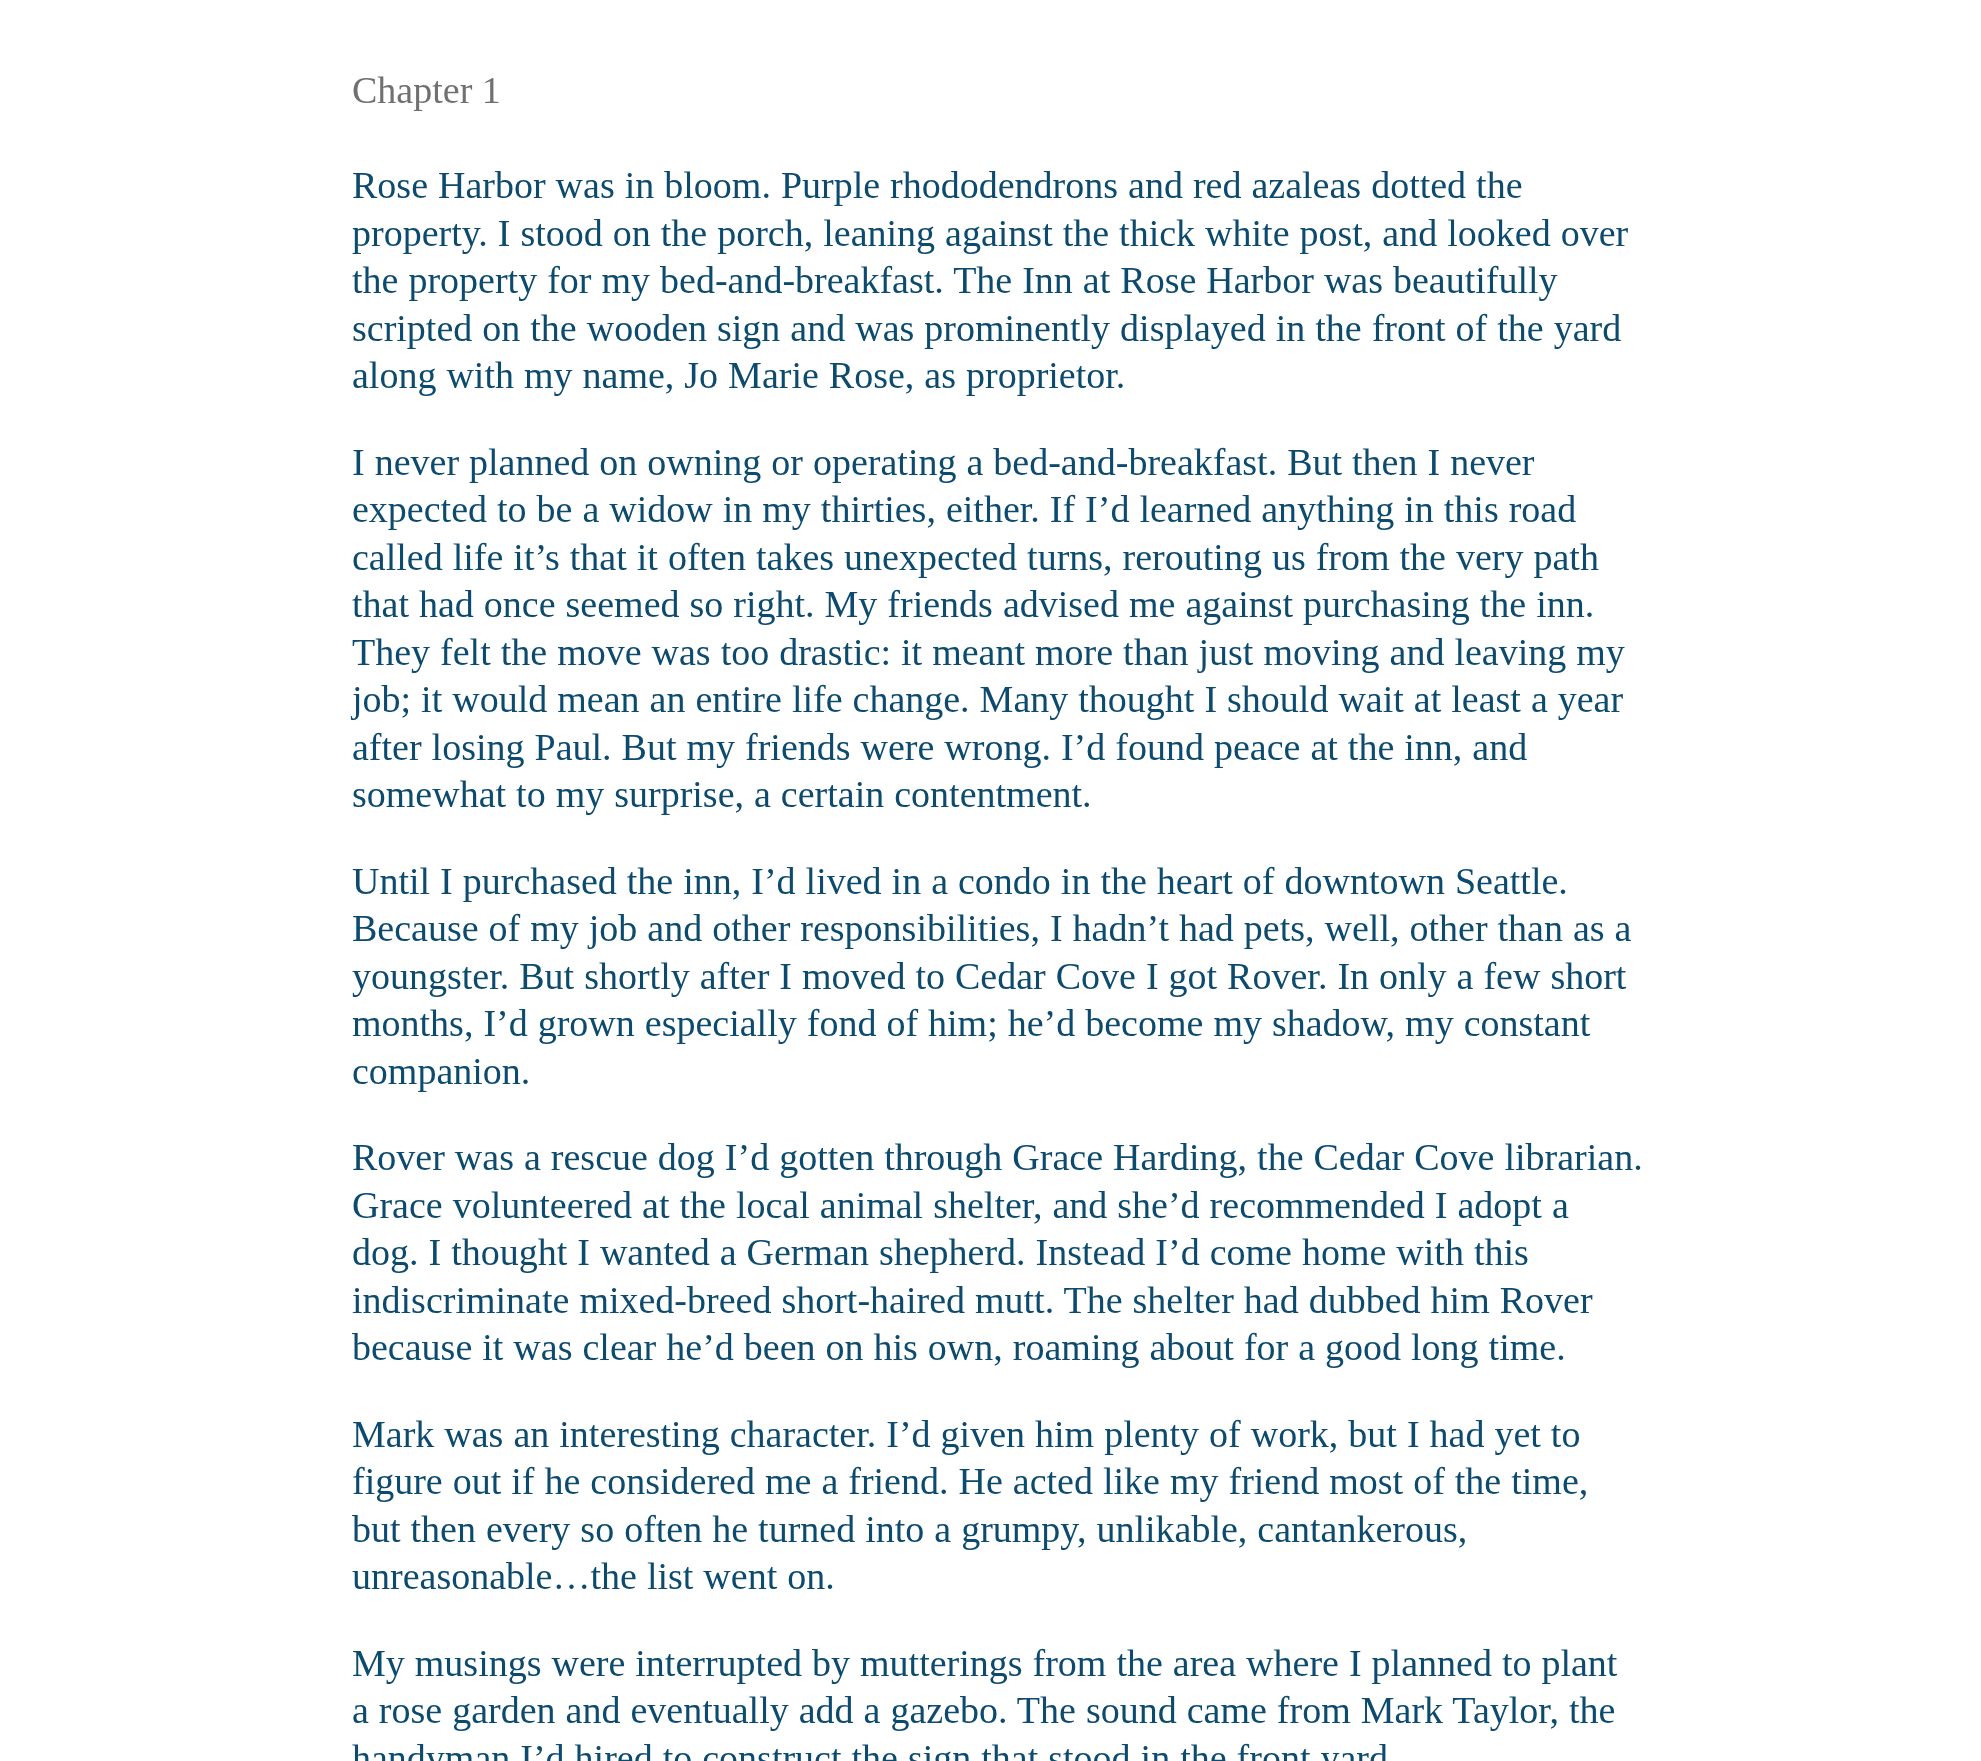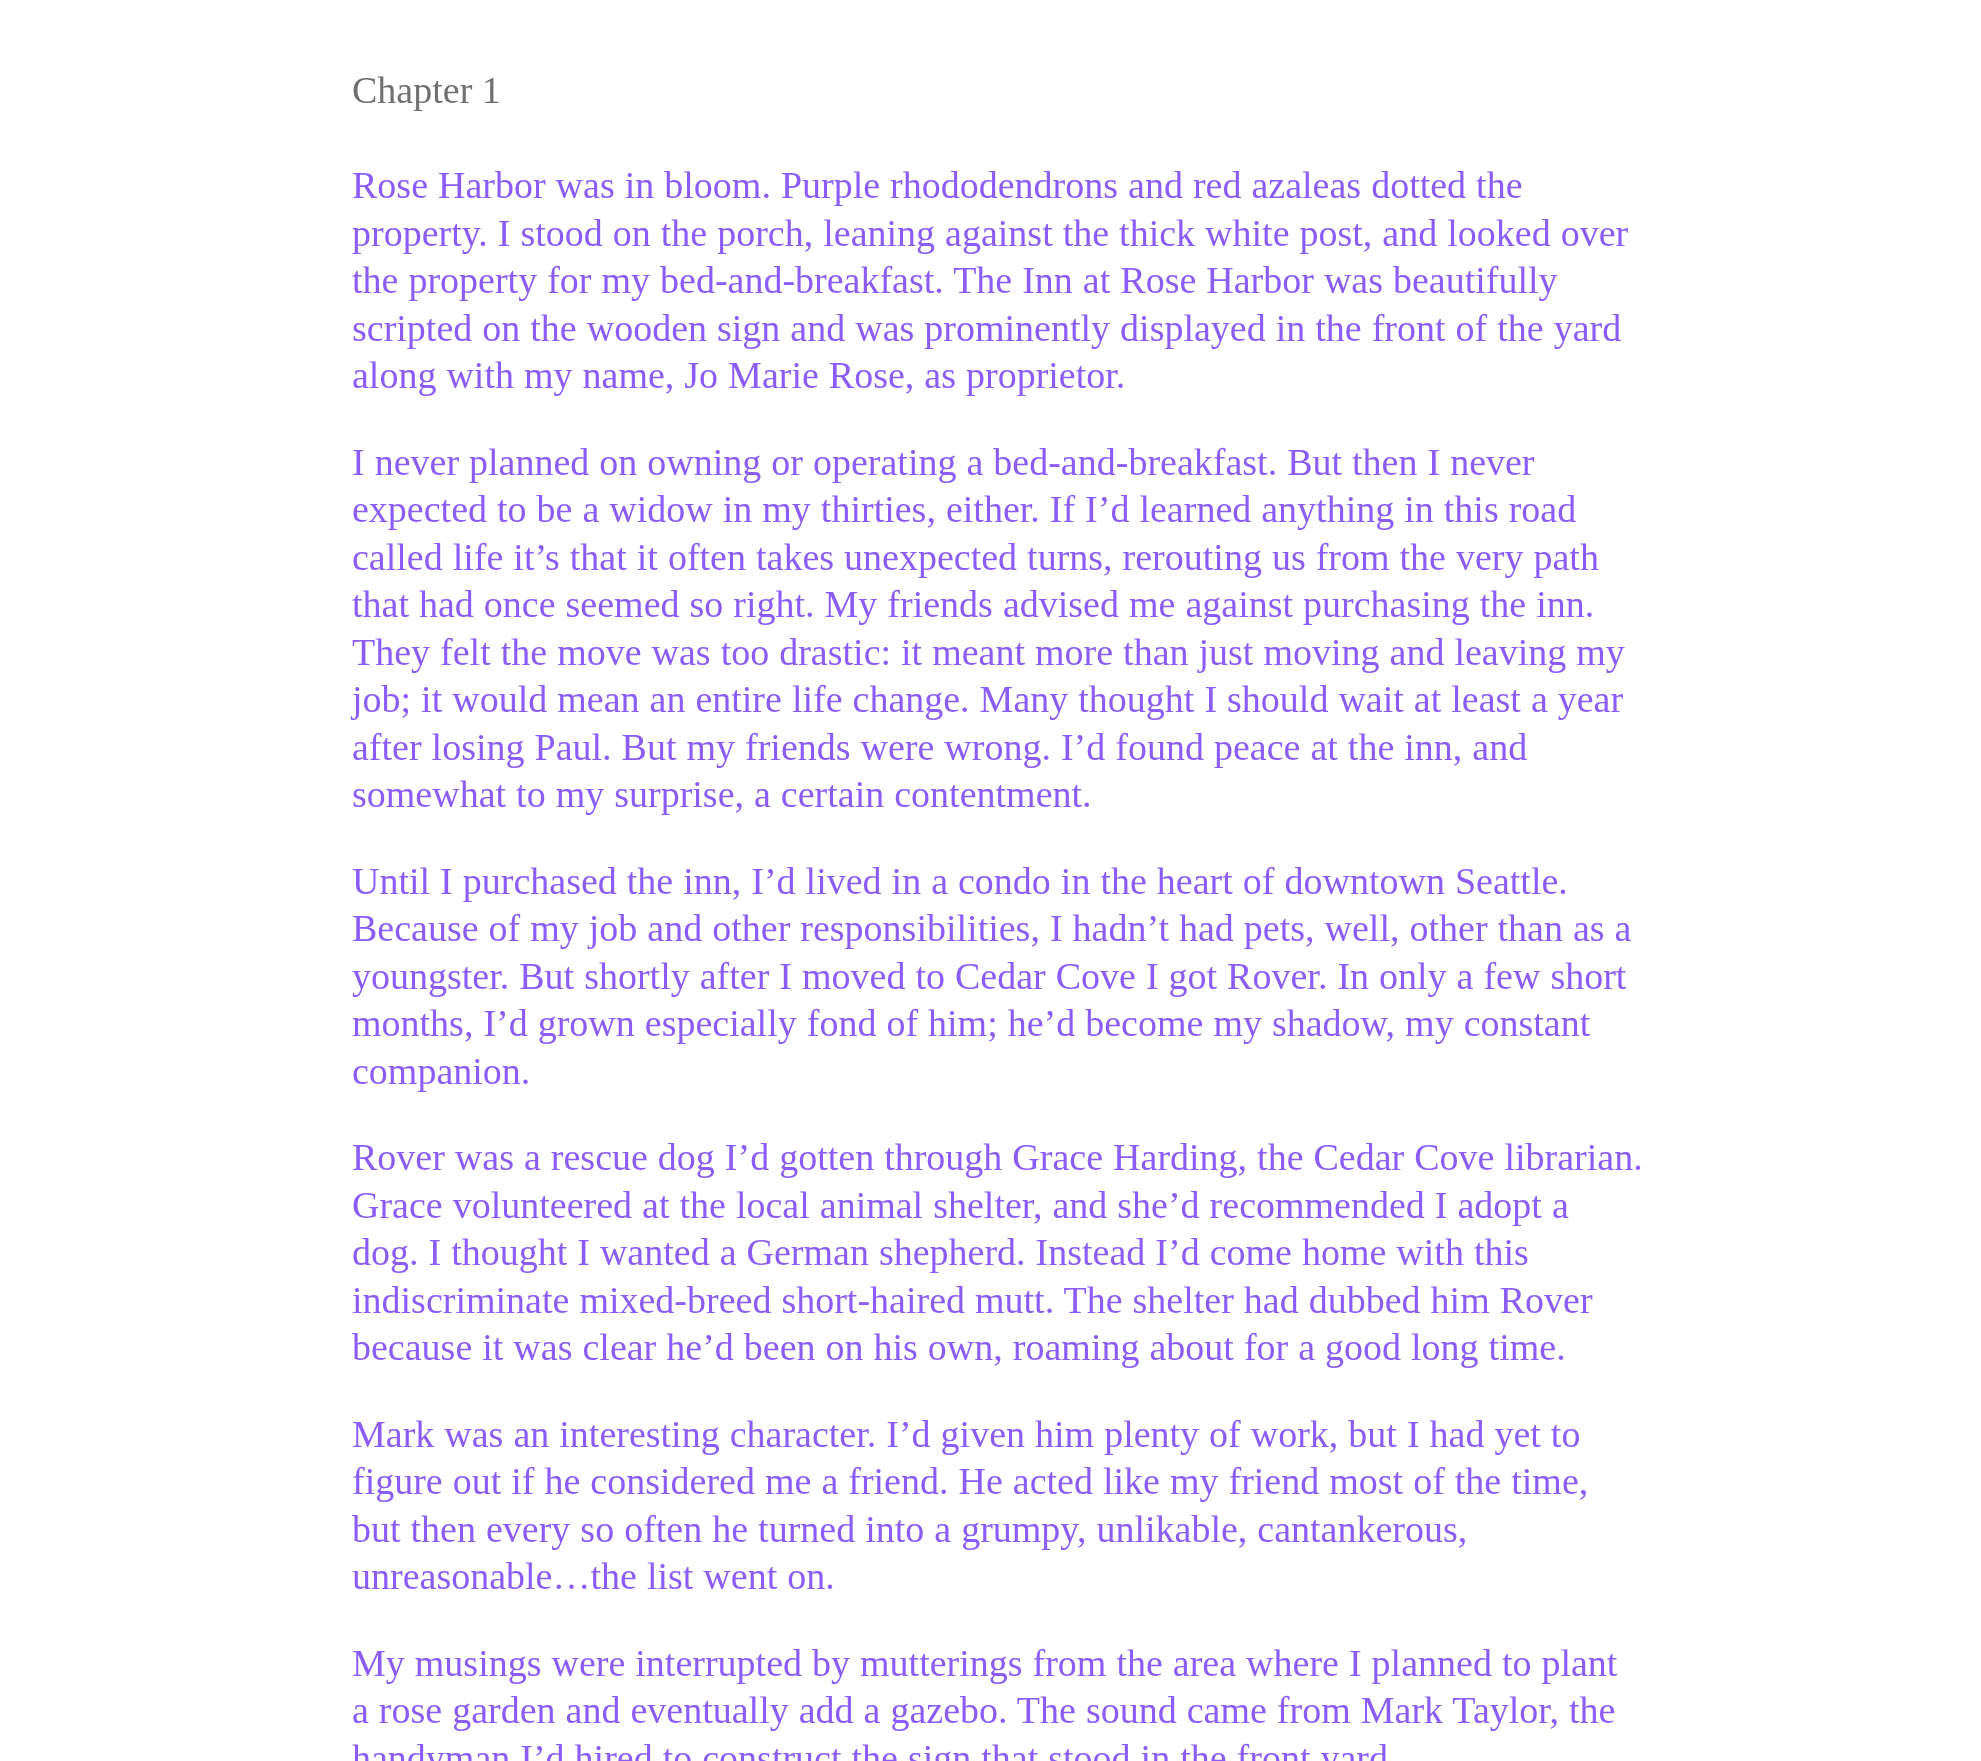"Rose Harbor was in bloom." .para { color: #8b5cf6 -> #0c4a6e }
